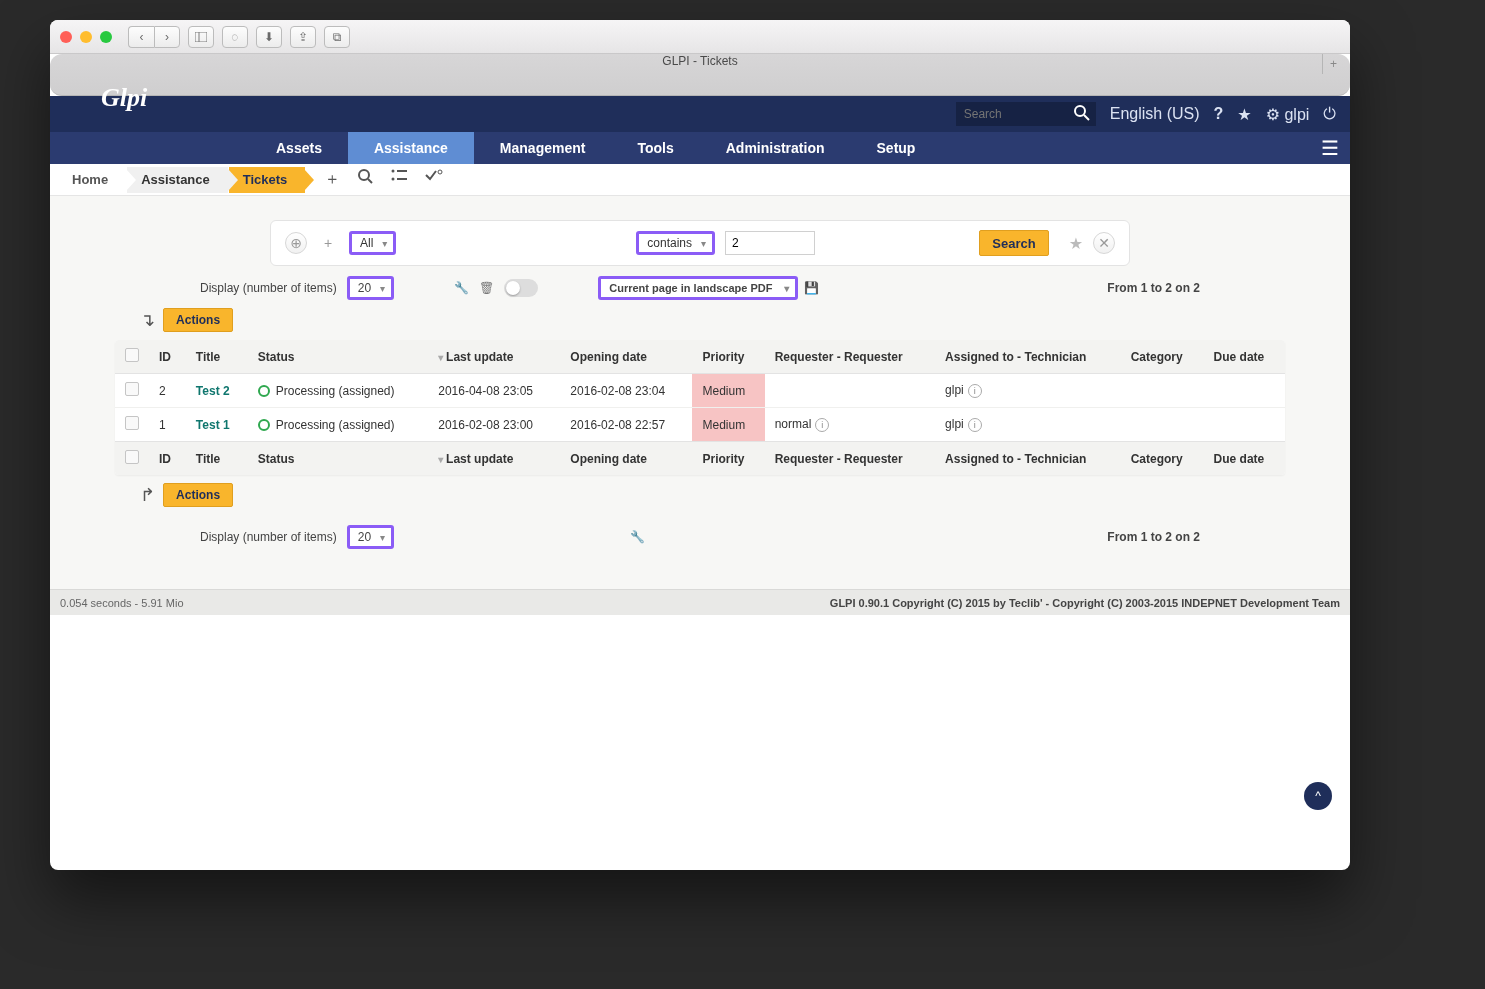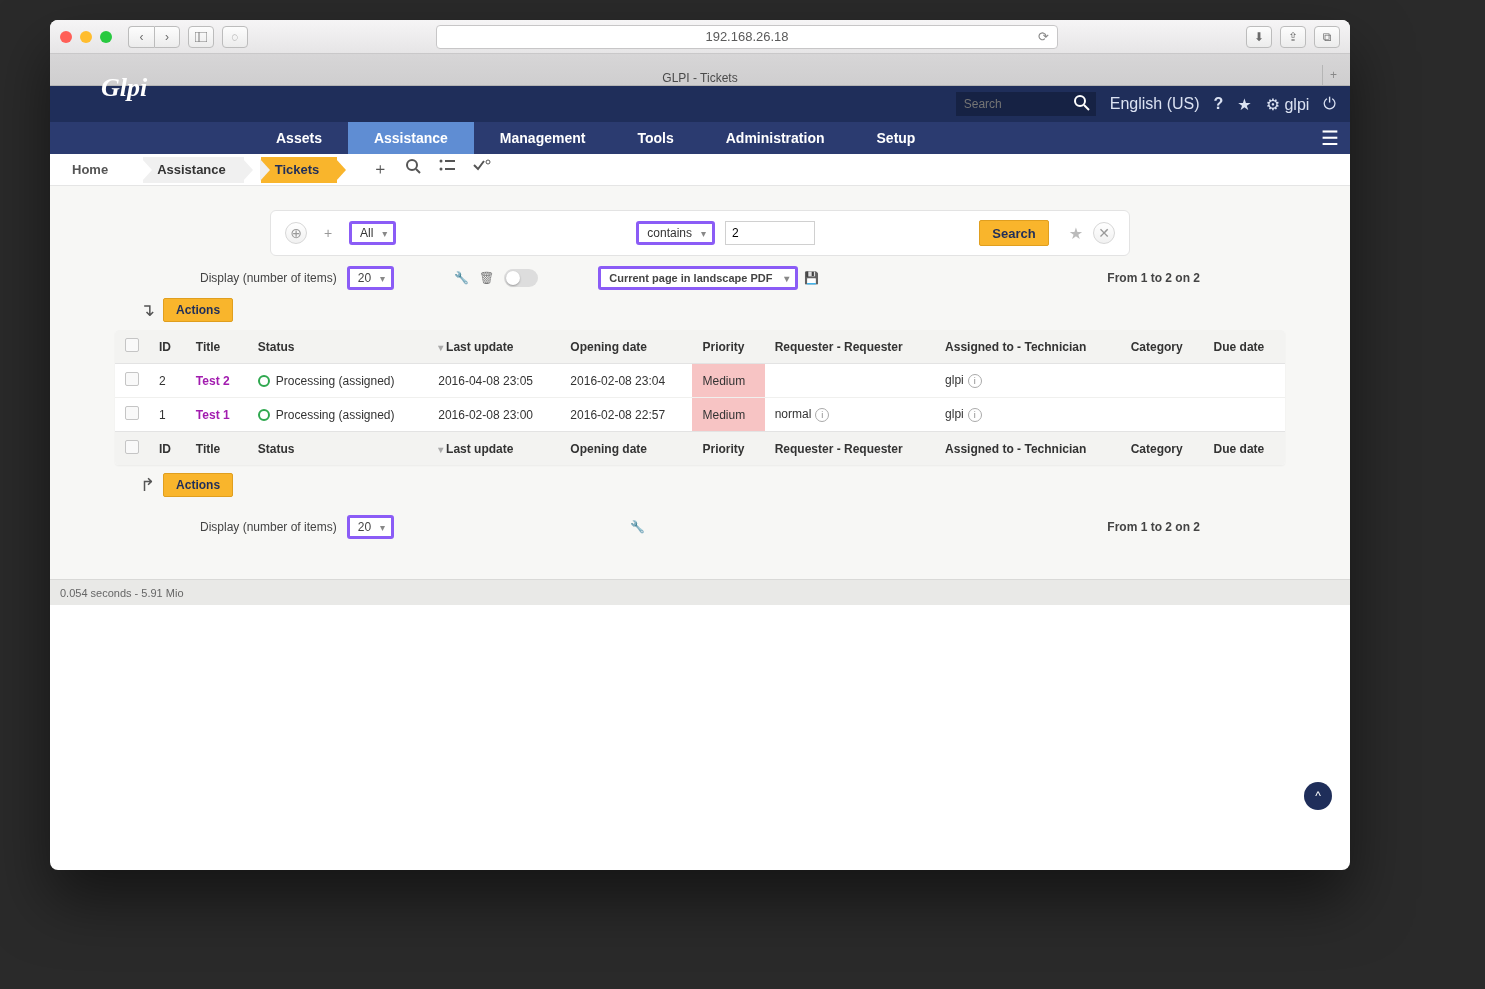"192.168.26.18" div.urlbar { html: <div> <span>192.168.26.18</span> <span>⟳</span> </div> -> none }
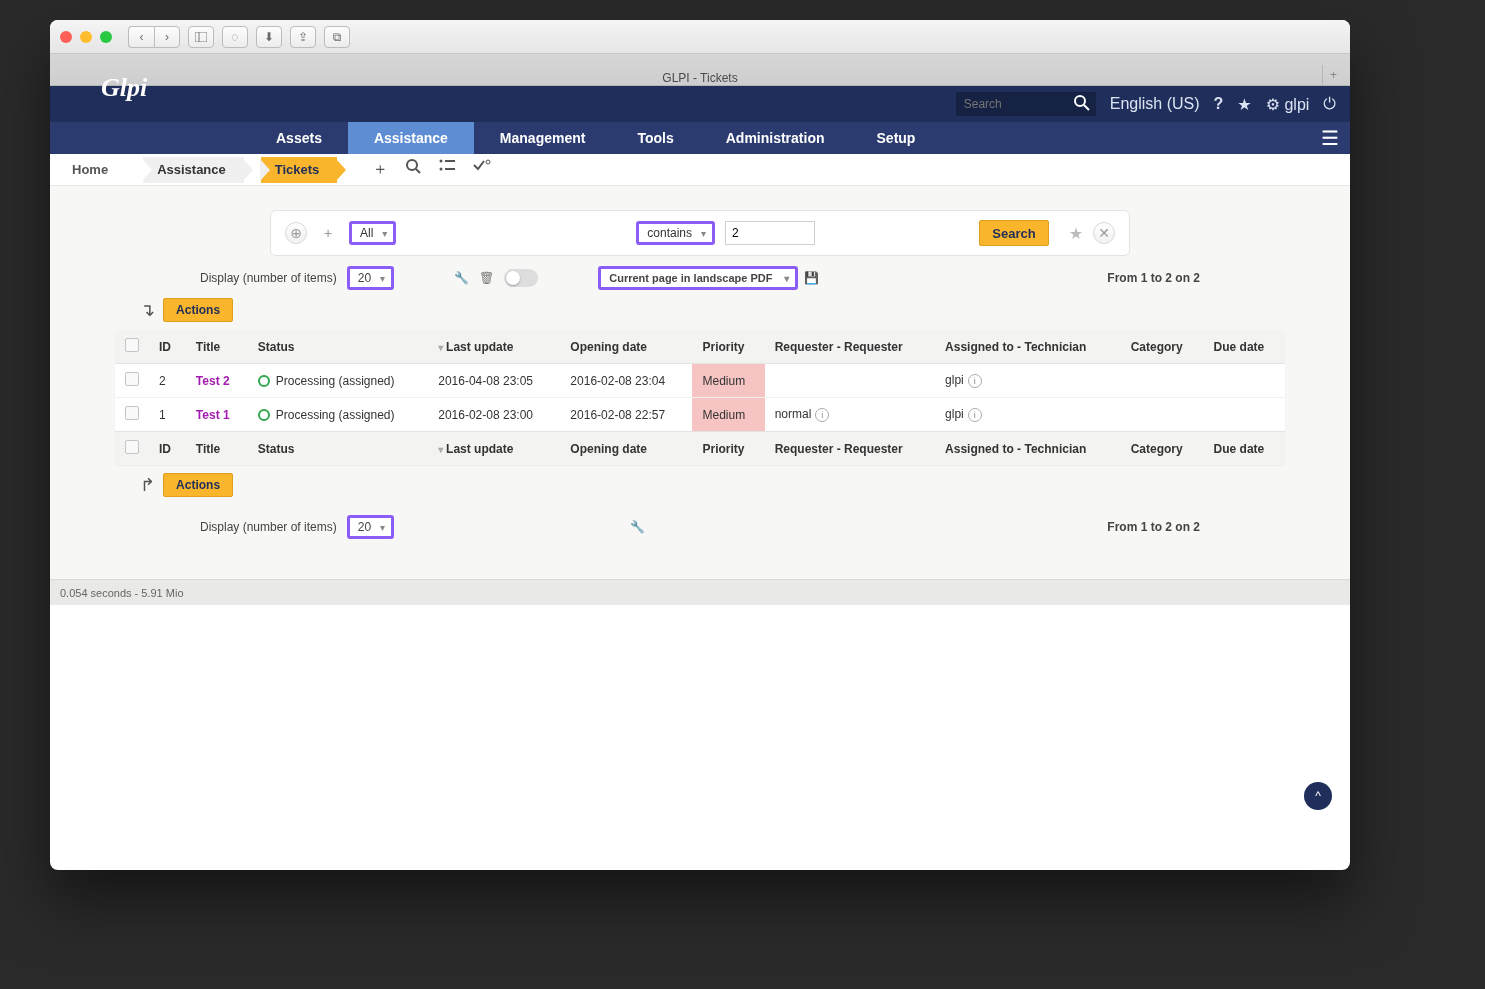"GLPI - Tickets" .tabbar { align-items: flex-end -> flex-start; border-radius: none -> 12px; height: 32px -> 42px }
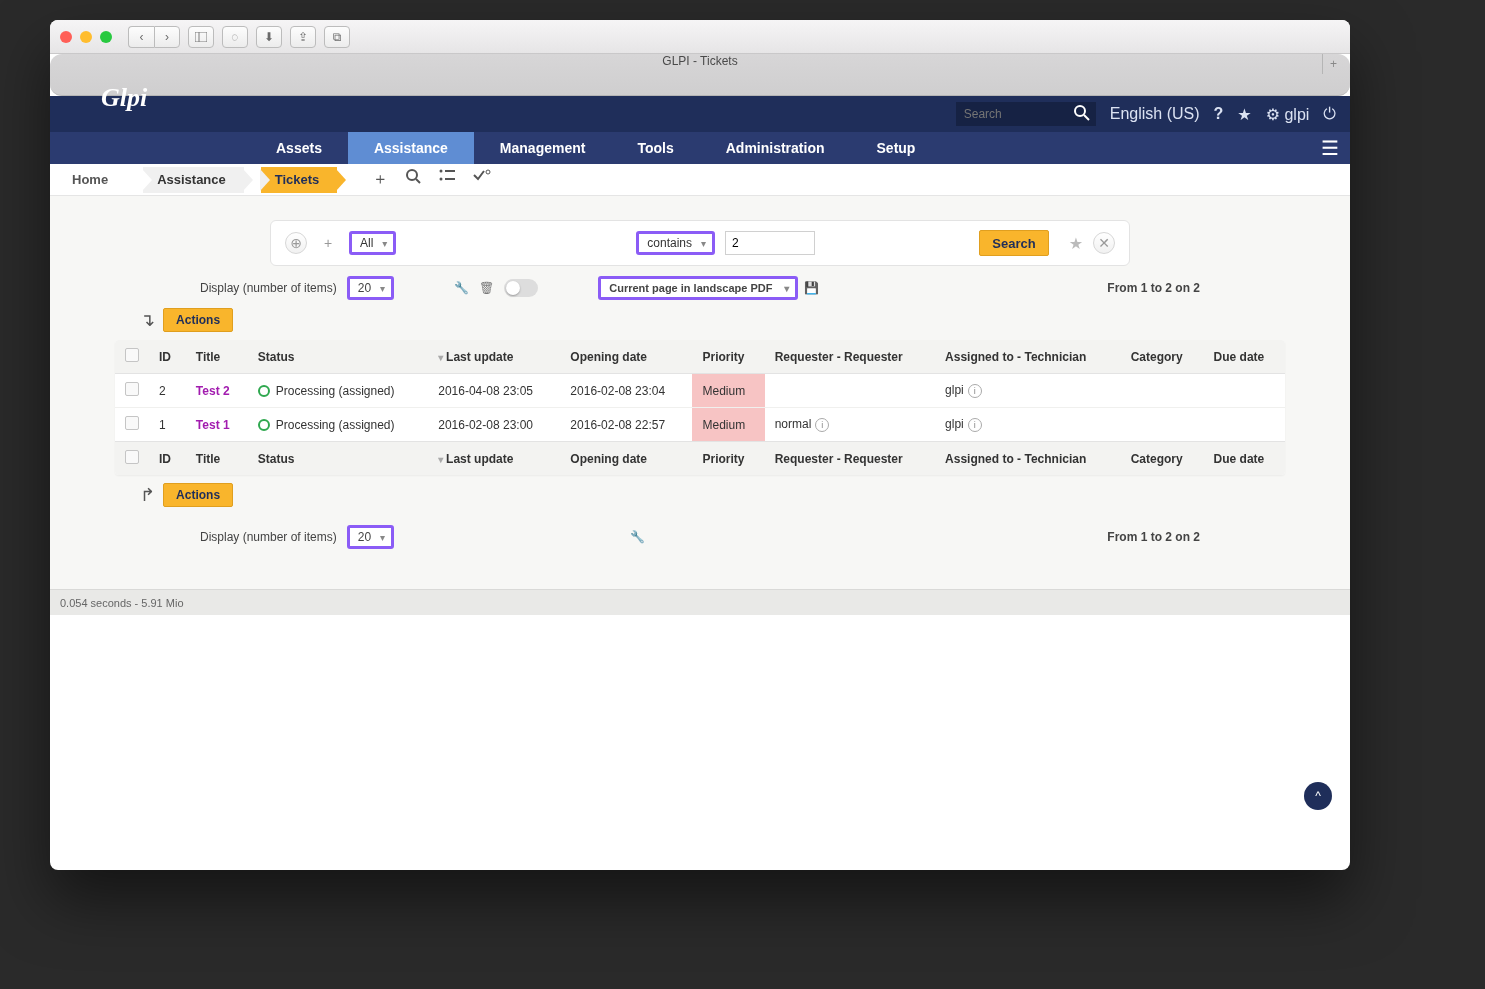"Home" .crumbs { gap: 17px -> 1px }
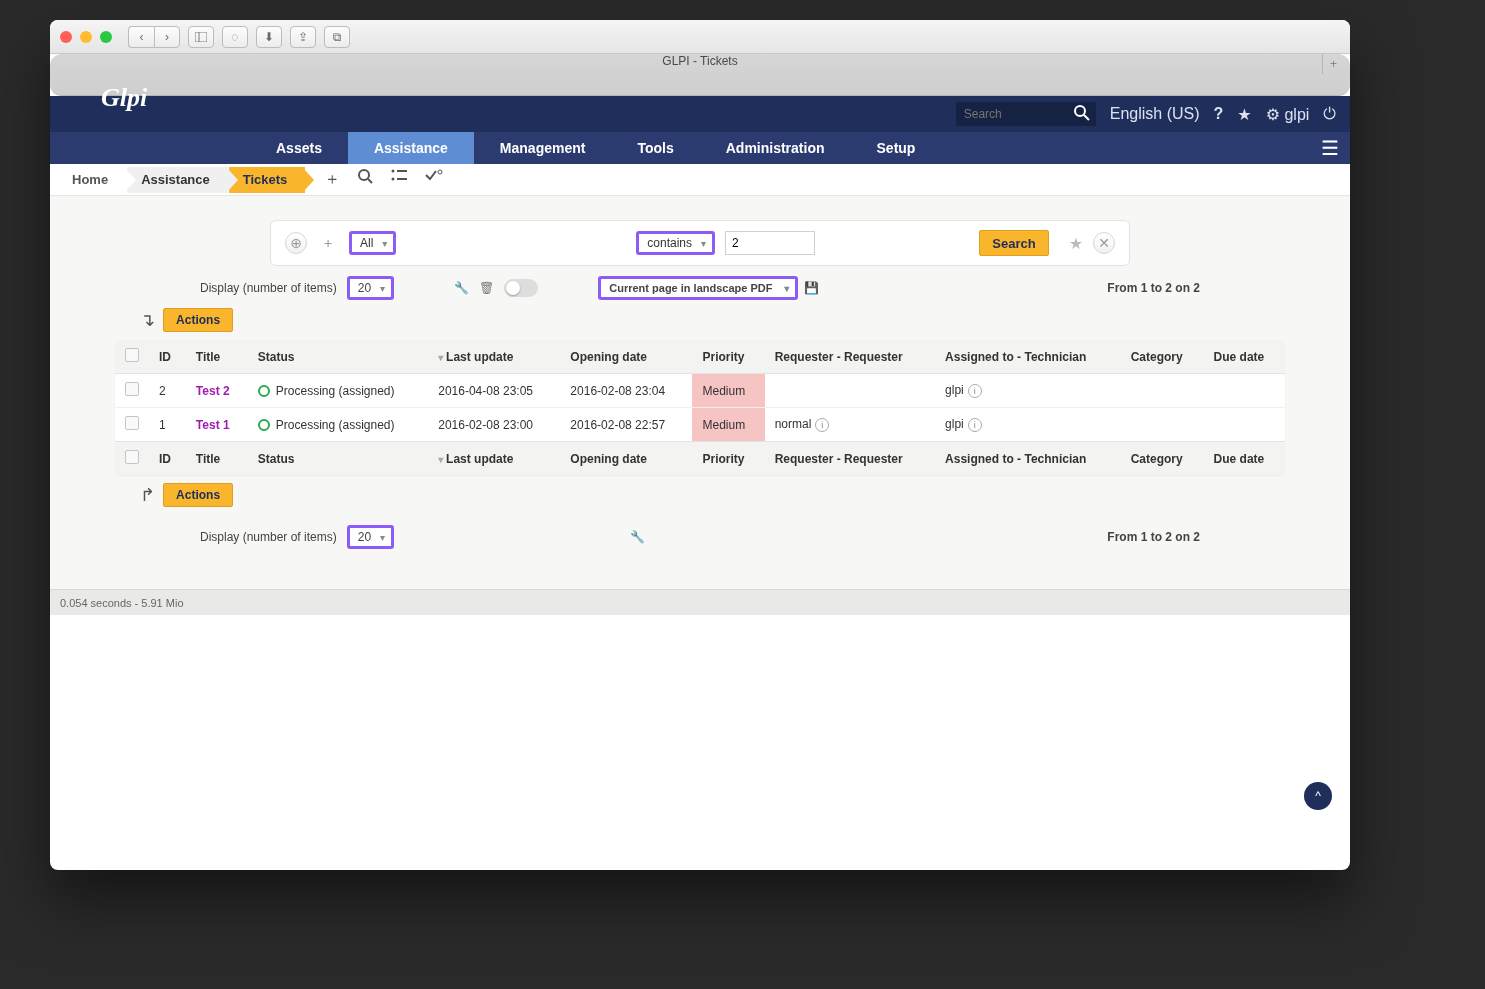"Test 2" .lnk { color: #a21caf -> #0f766e }
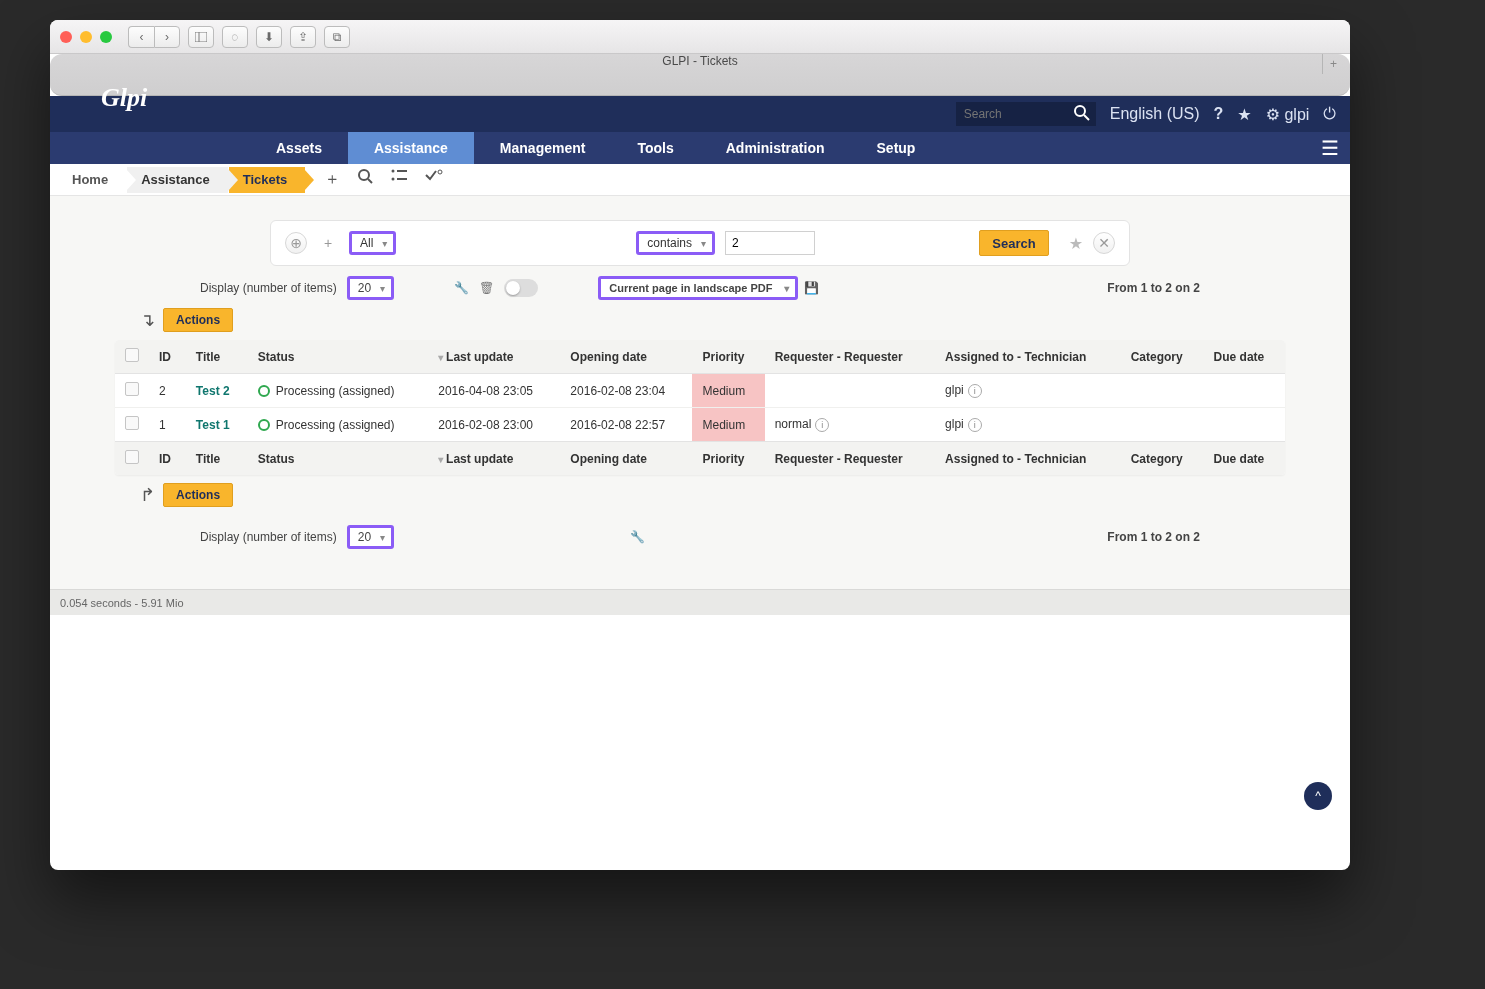"GLPI 0.90.1 Copyright (C) 2015" span.r { html: none -> <span>GLPI 0.90.1 Copyright (C) 2015 by Teclib' - Copyright (C) 2003-2015 INDEPNET Development Team</span> }
